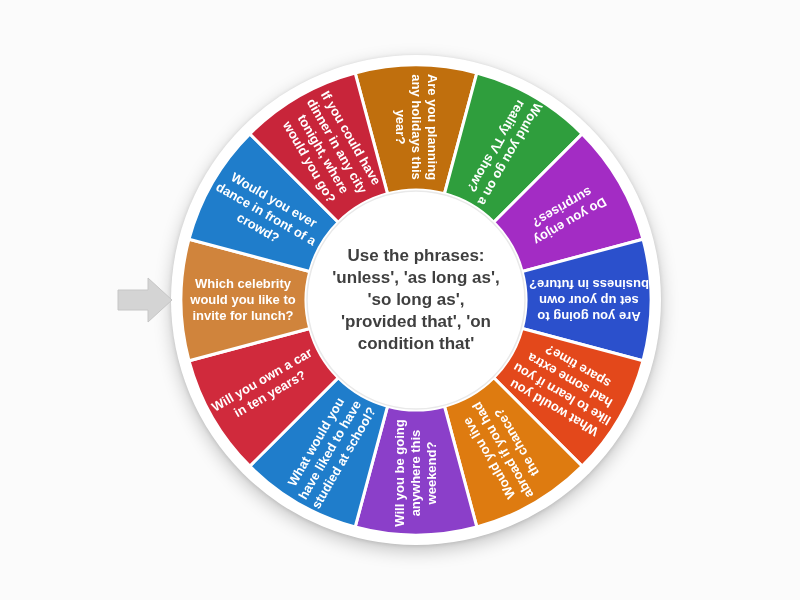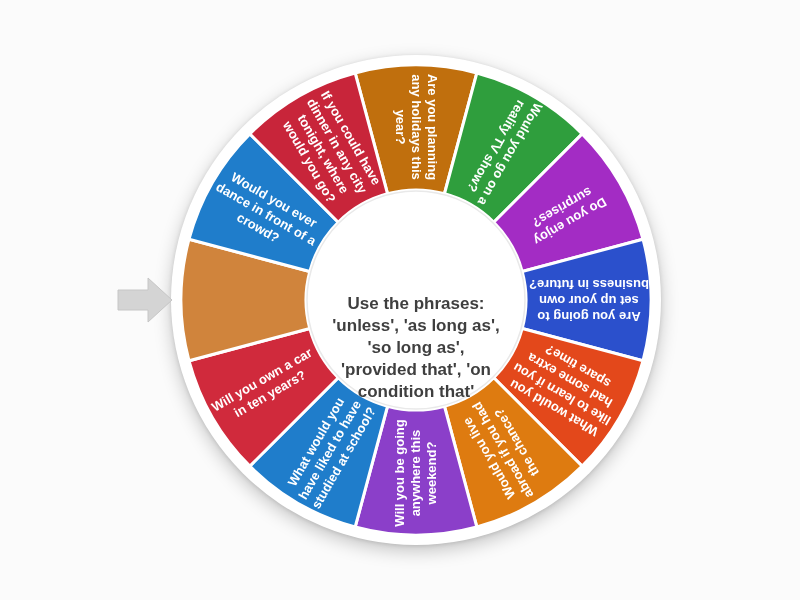"Use the phrases: 'unless', 'as" .center-label { margin-top: 48px -> none }
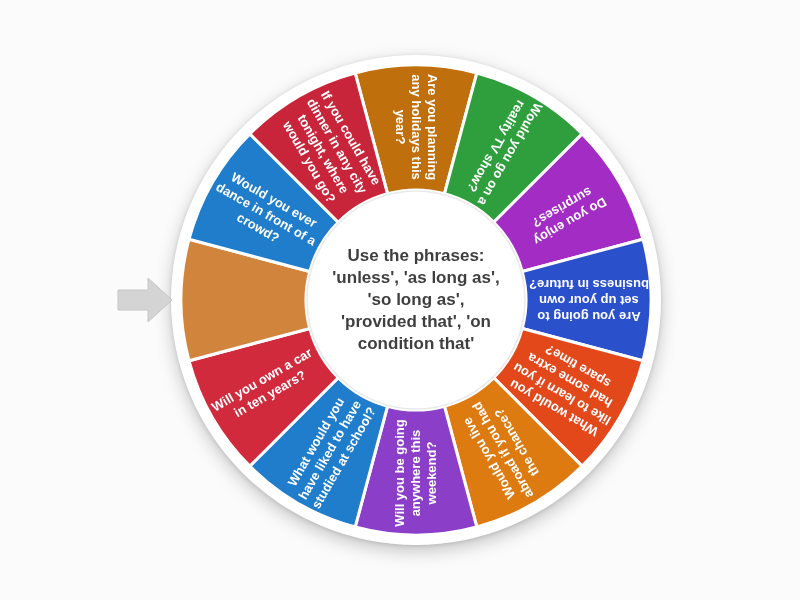"Which celebrity would you like" div.seg-label { html: none -> <div>Which celebrity would you like to invite for lunch?</div> }
